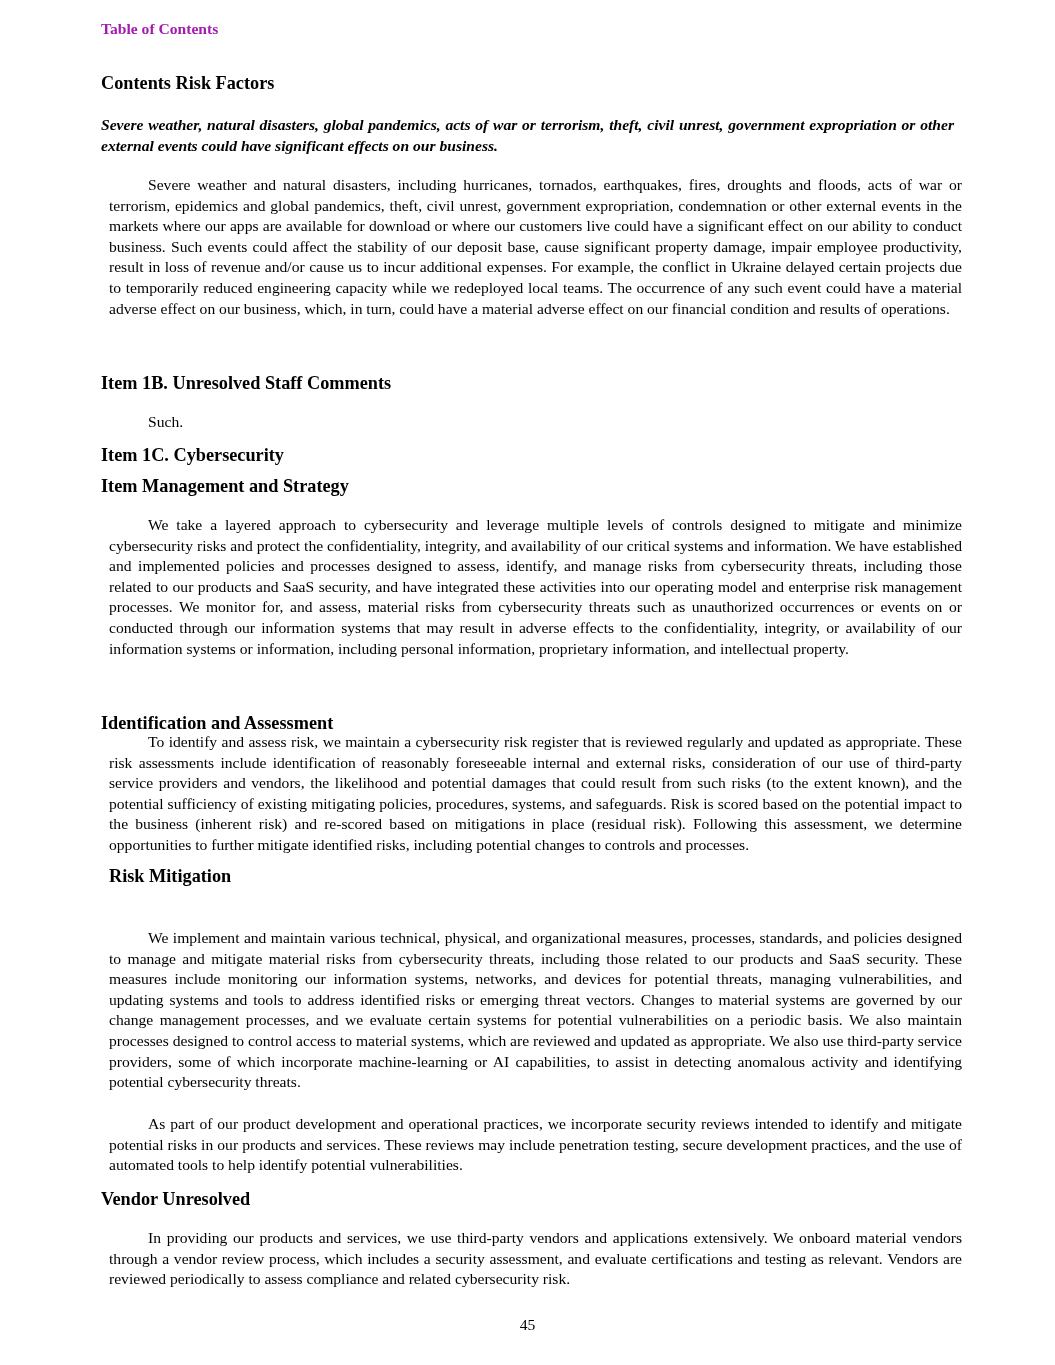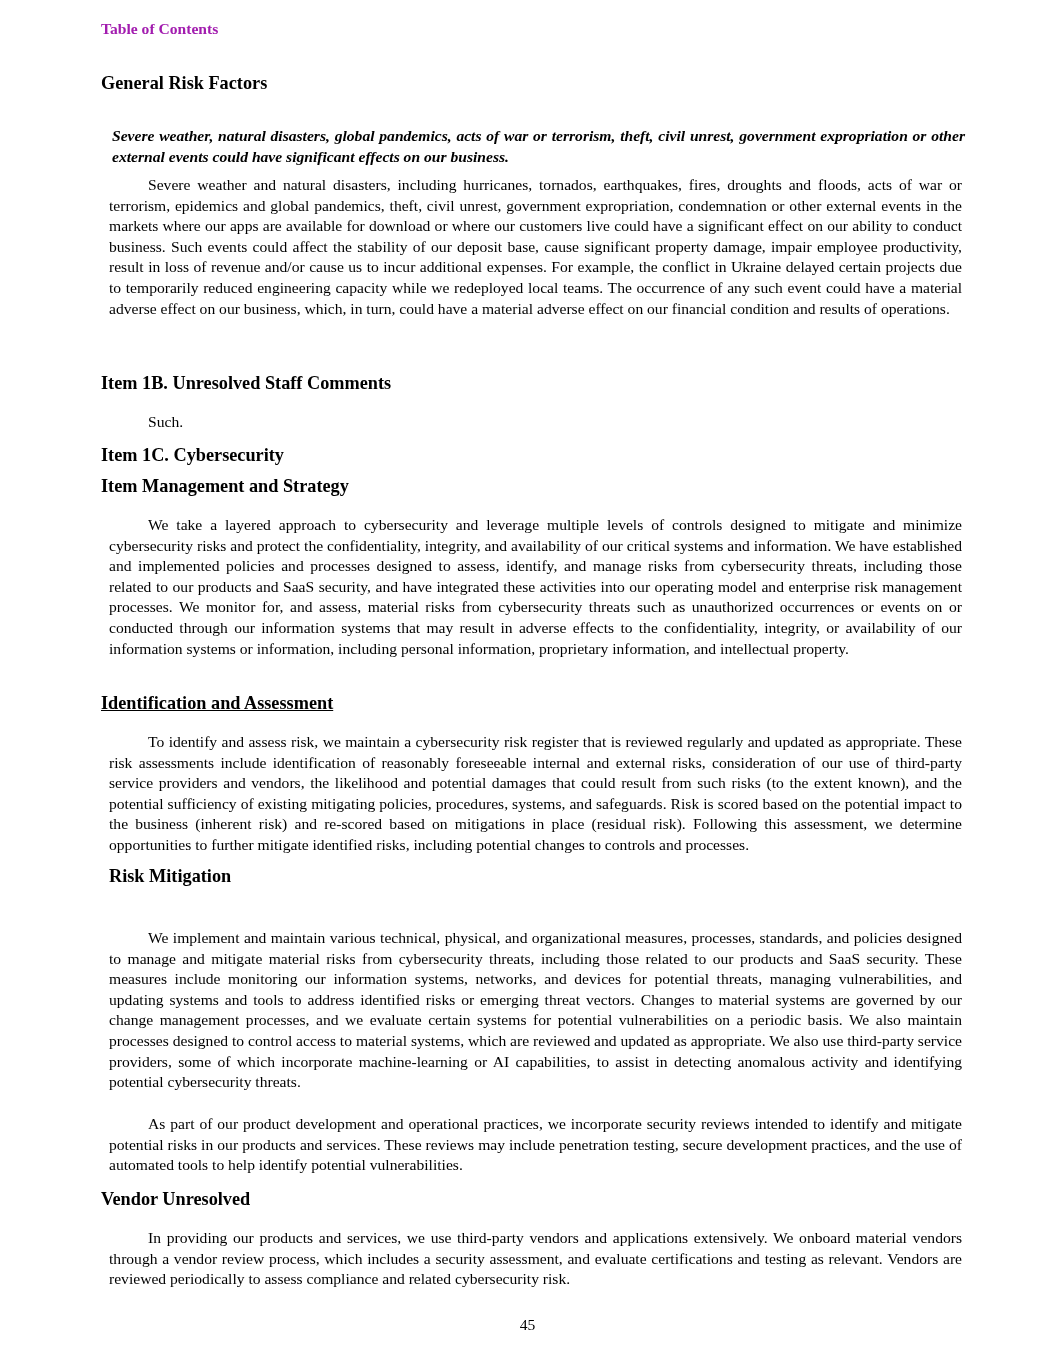"General Risk Factors" h3.heading { text: General -> Contents }
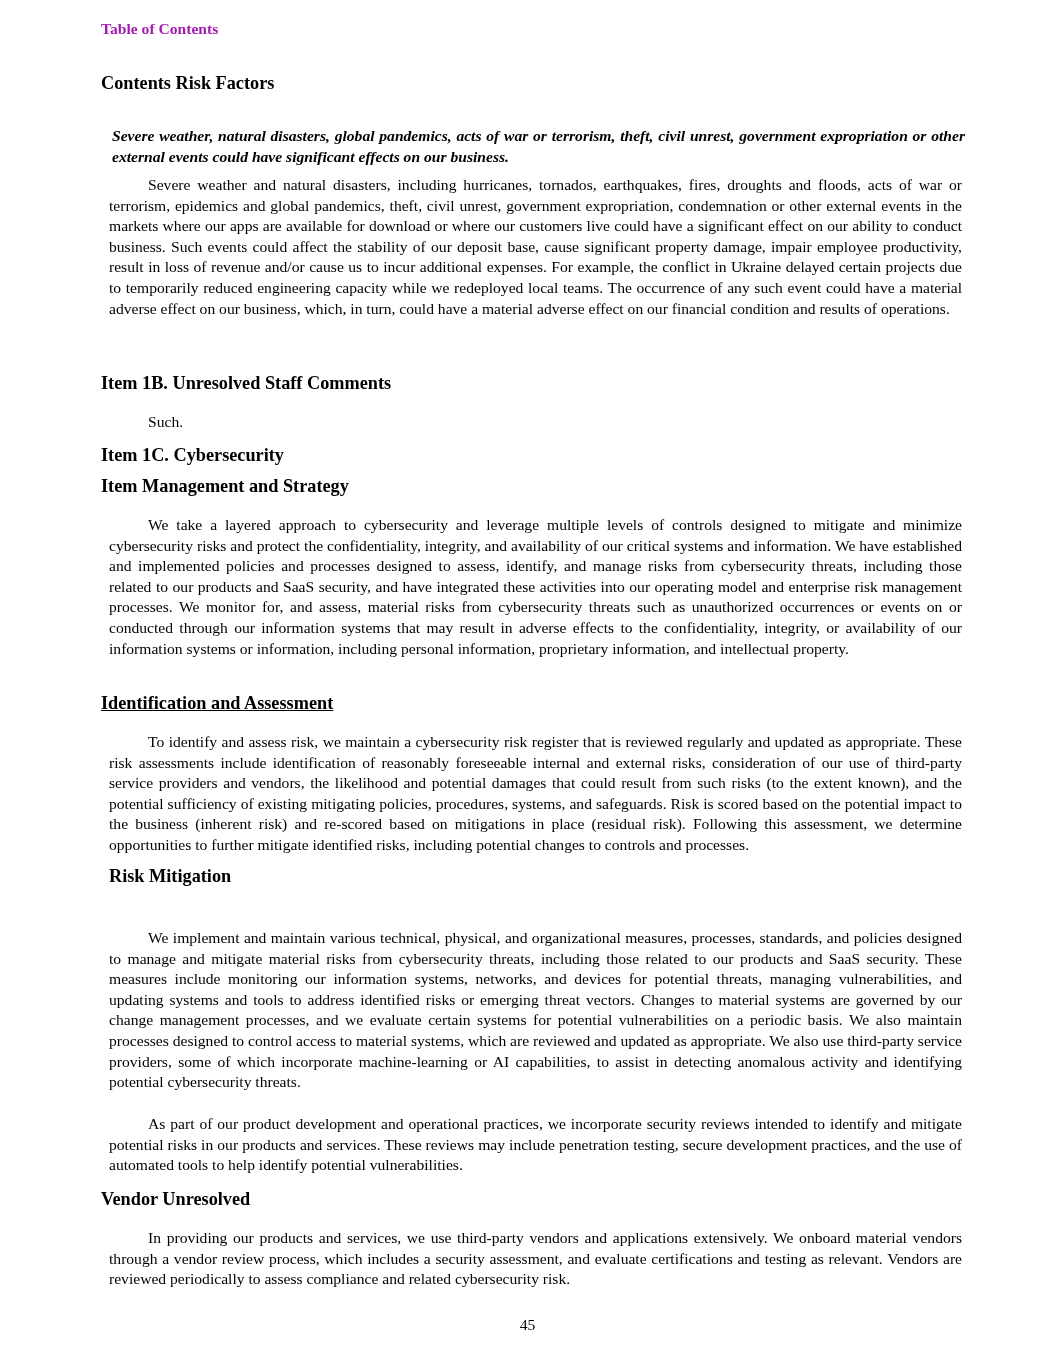"Severe weather, natural disasters," .italic-heading { margin: 11px -> 0 }
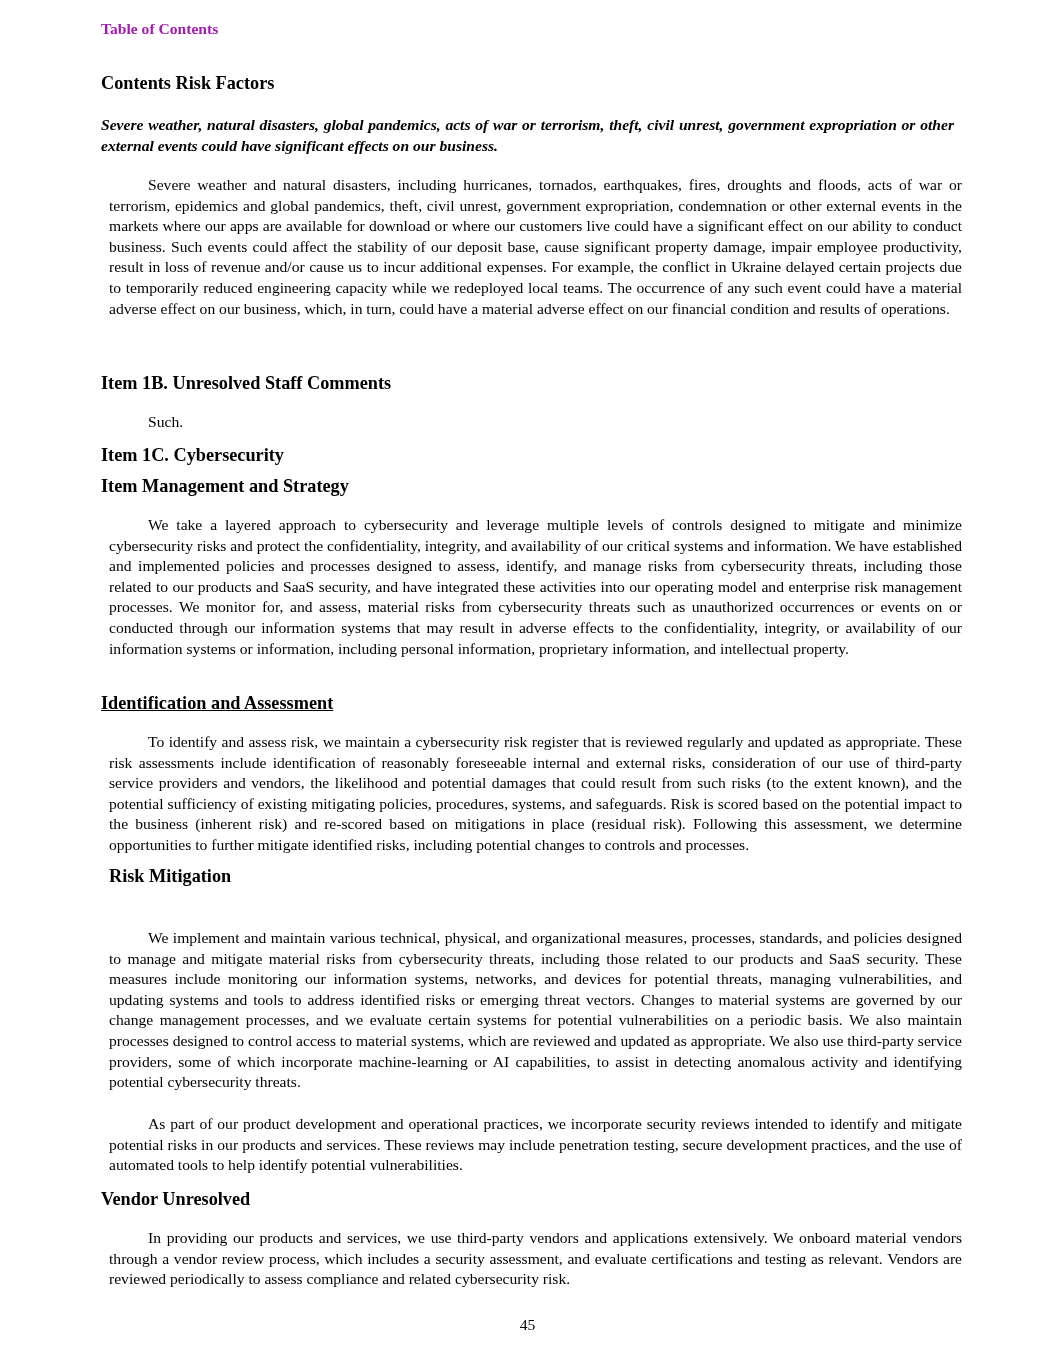"Identification and Assessment" h3.heading { text-decoration: underline -> none; top: 693px -> 713px }
